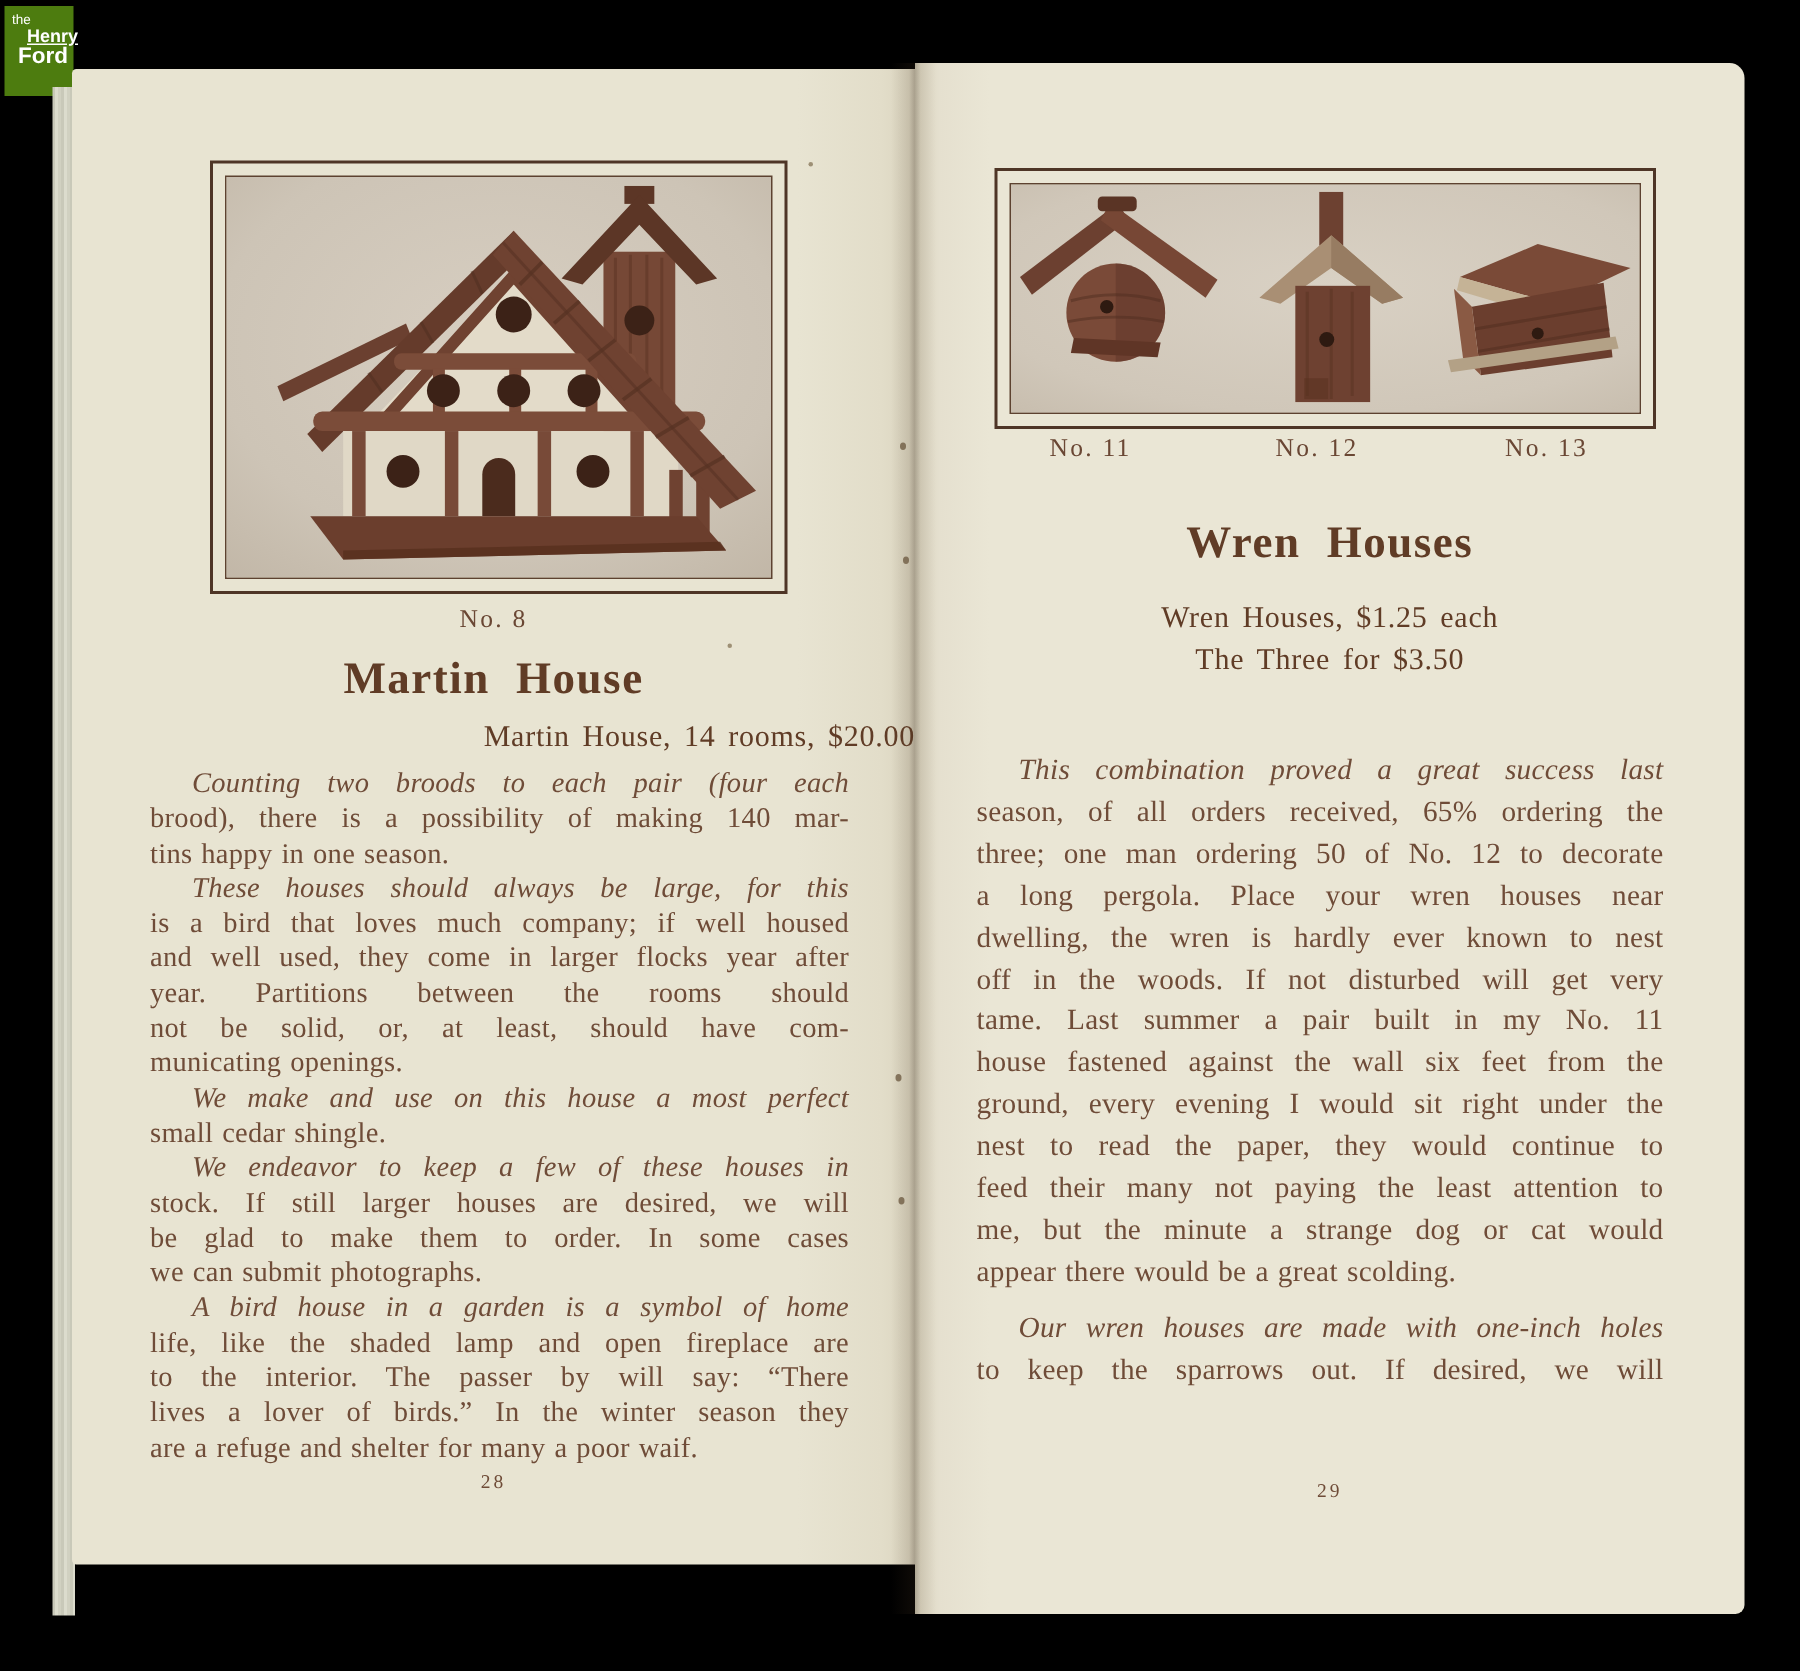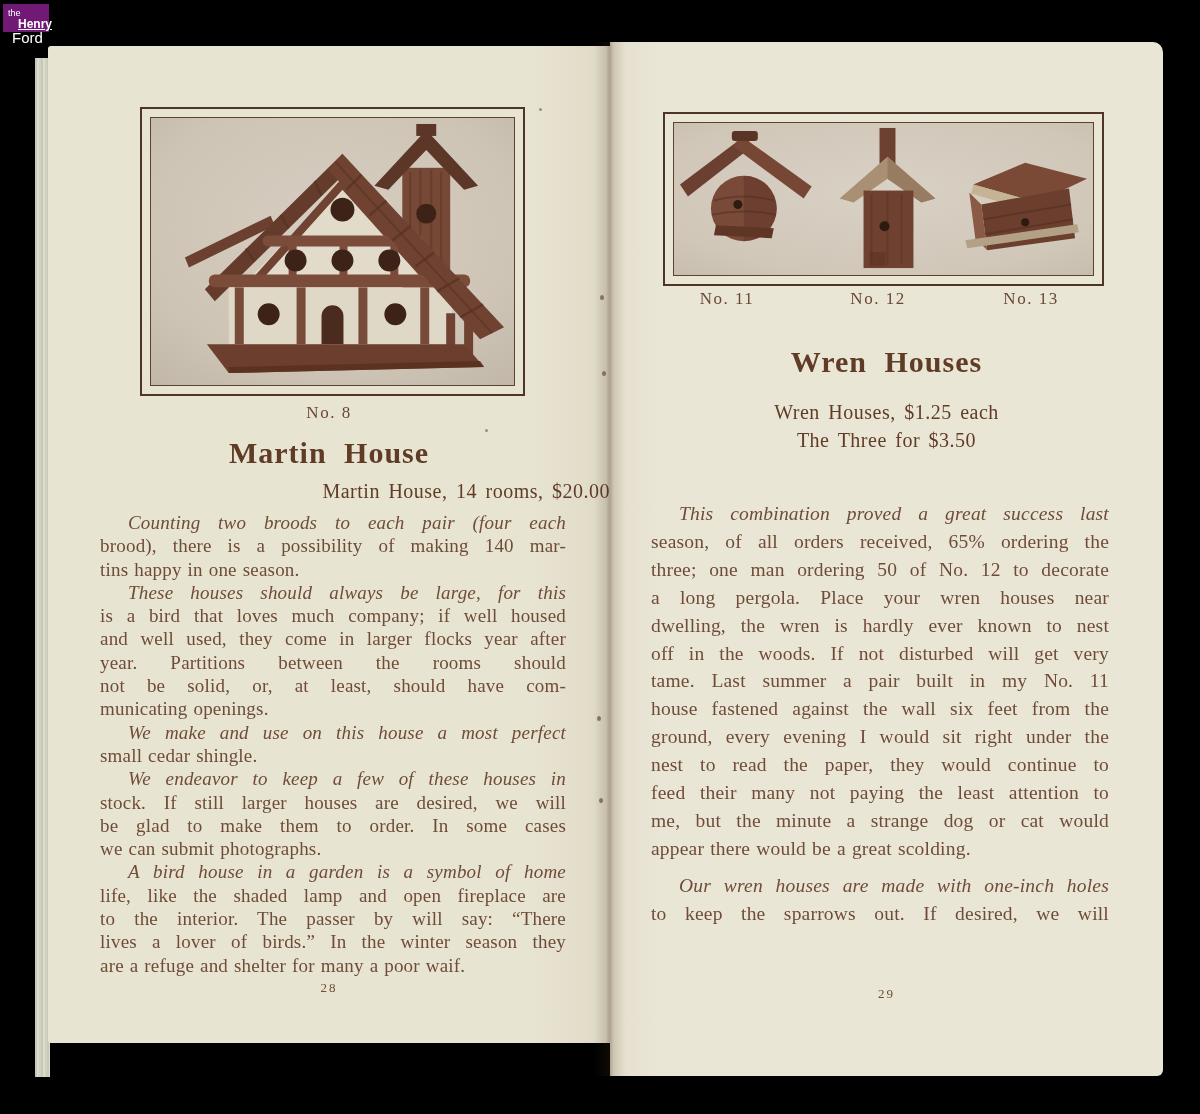"the" .logo { background: #701a75 -> #4d7c0f; height: 28px -> 60px }
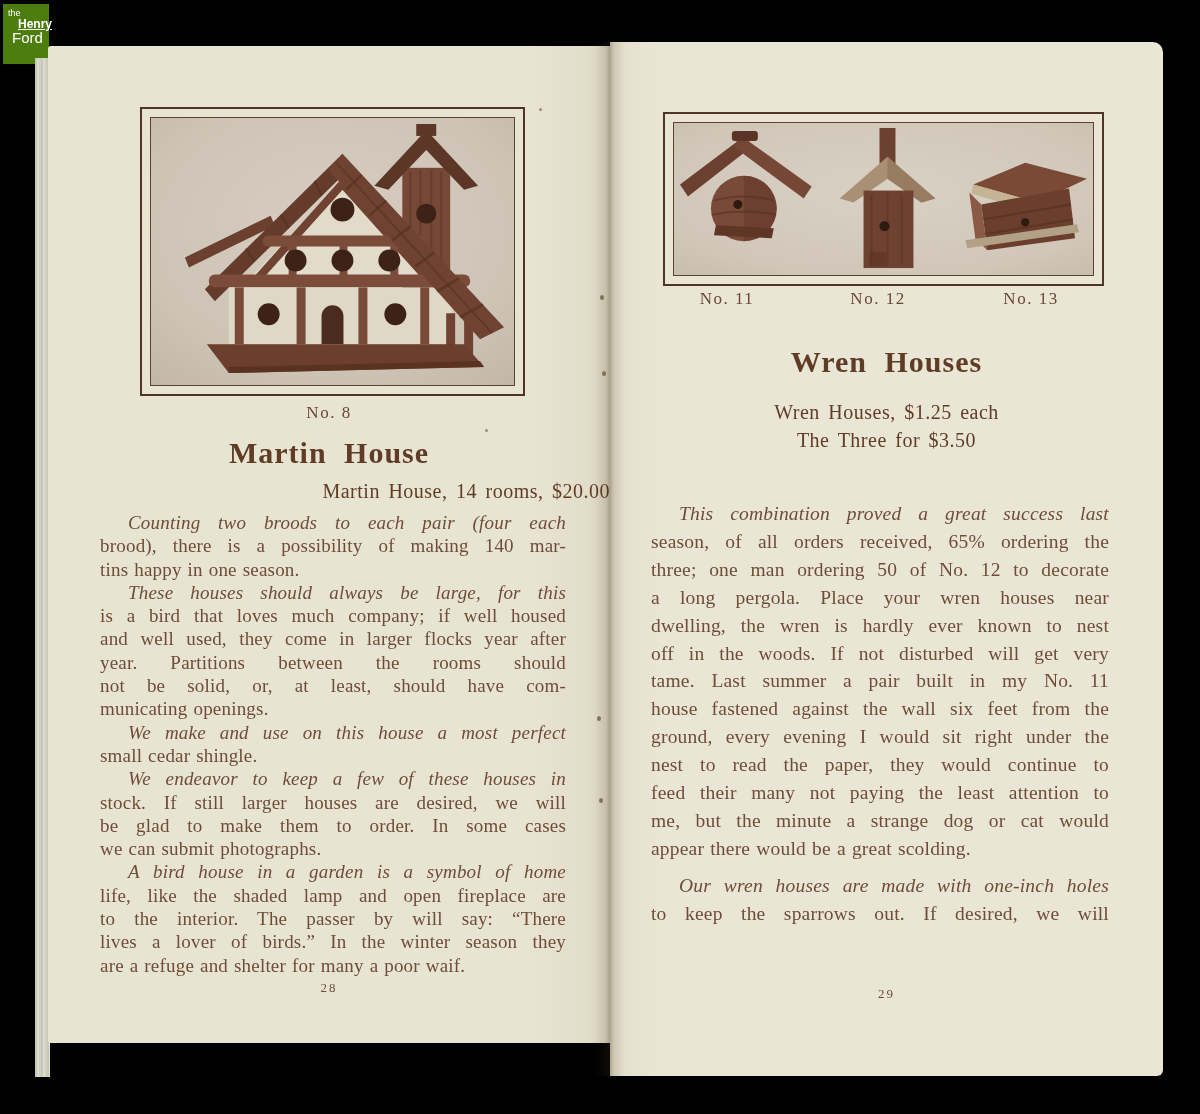"Ford" .logo-ford { font-weight: 400 -> 700 }
